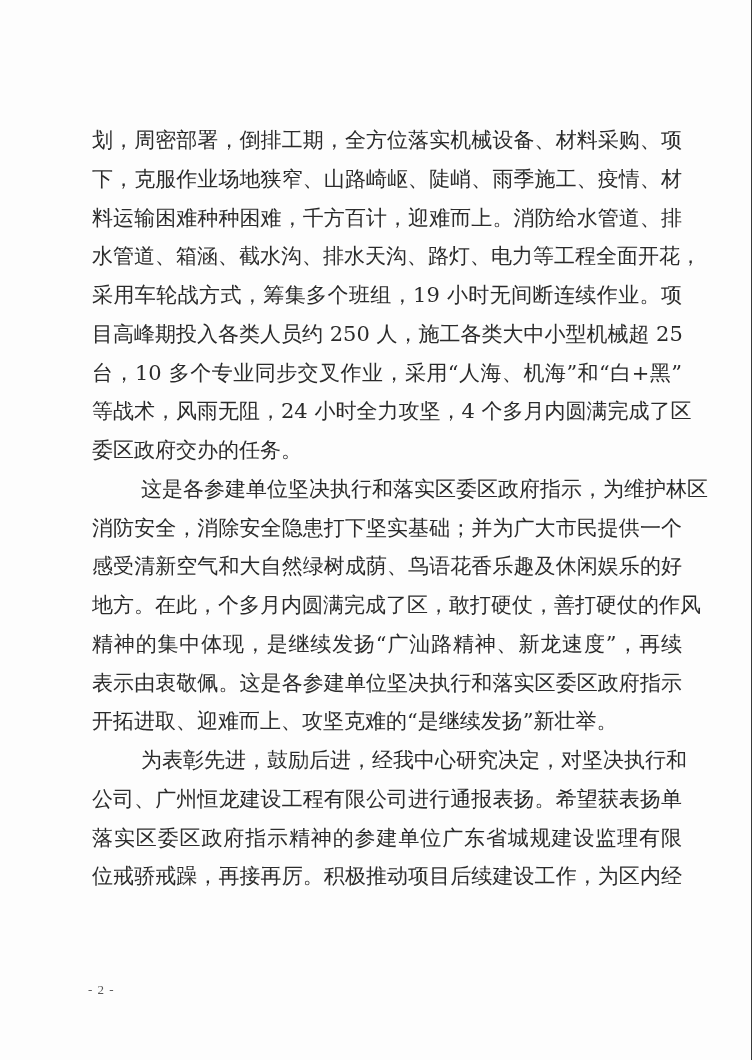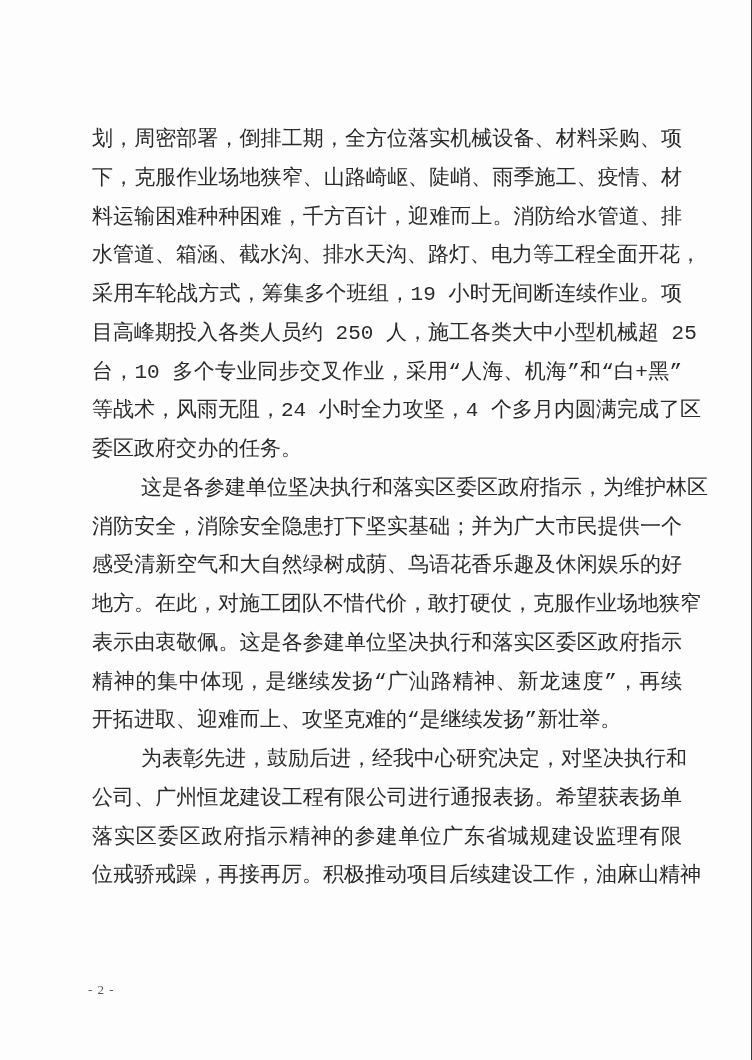"划，周密部署，倒排工期，全方位落实机械设备、材料采购、项" .line { font-family: Liberation Mono, monospace -> none }
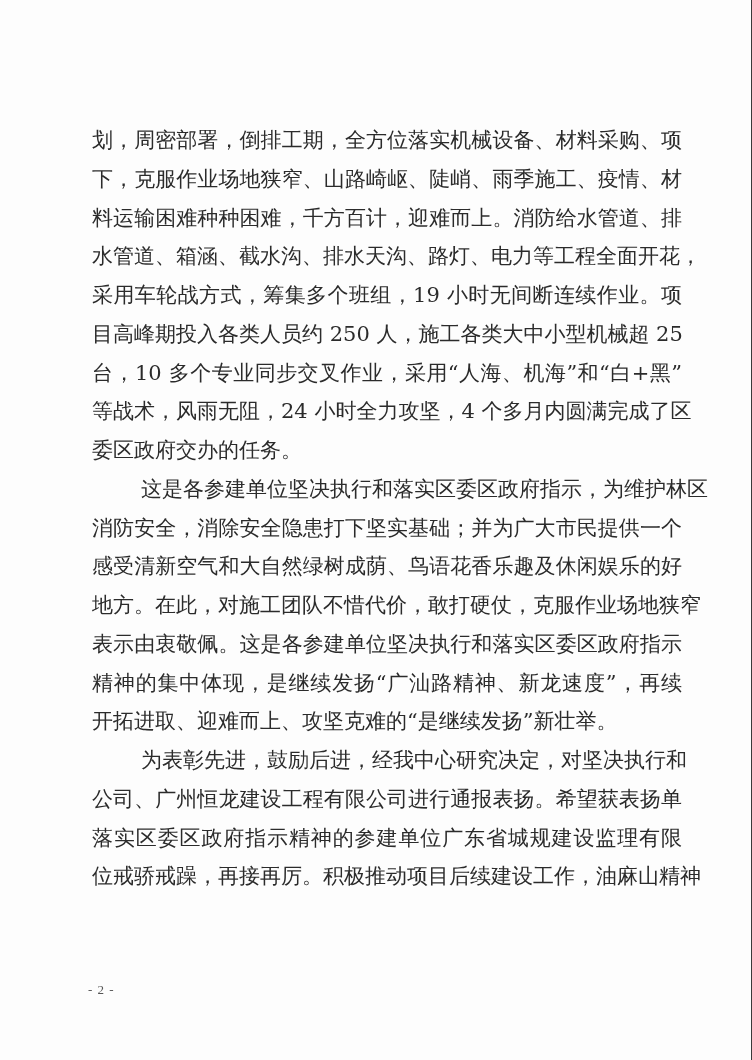"地方。在此，对施工团队不惜代价，敢打硬仗，克服作业场地狭窄" div.line { text: 对施工团队不惜代价，敢打硬仗，克服作业场地狭窄 -> 个多月内圆满完成了区，敢打硬仗，善打硬仗的作风 }
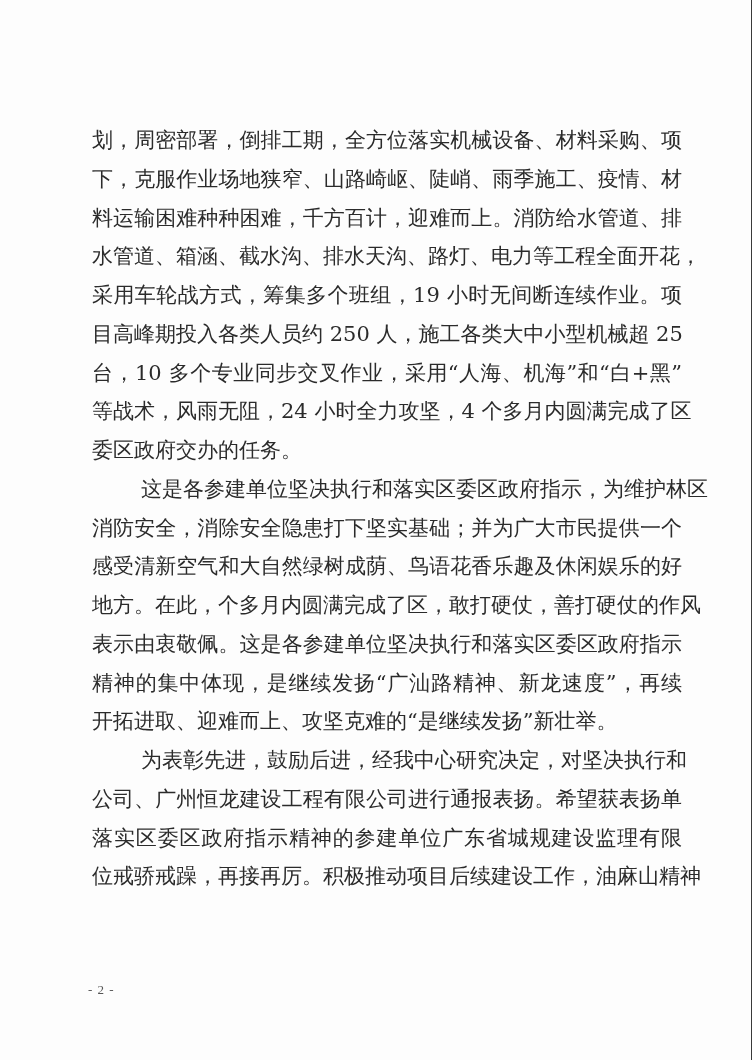"表示由衷敬佩。这是各参建单位坚决执行和落实区委区政府指示" div.line { order: before "精神的集中体现，是继续发扬“广汕路精神、新龙速度”，再续" -> after "精神的集中体现，是继续发扬“广汕路精神、新龙速度”，再续" }
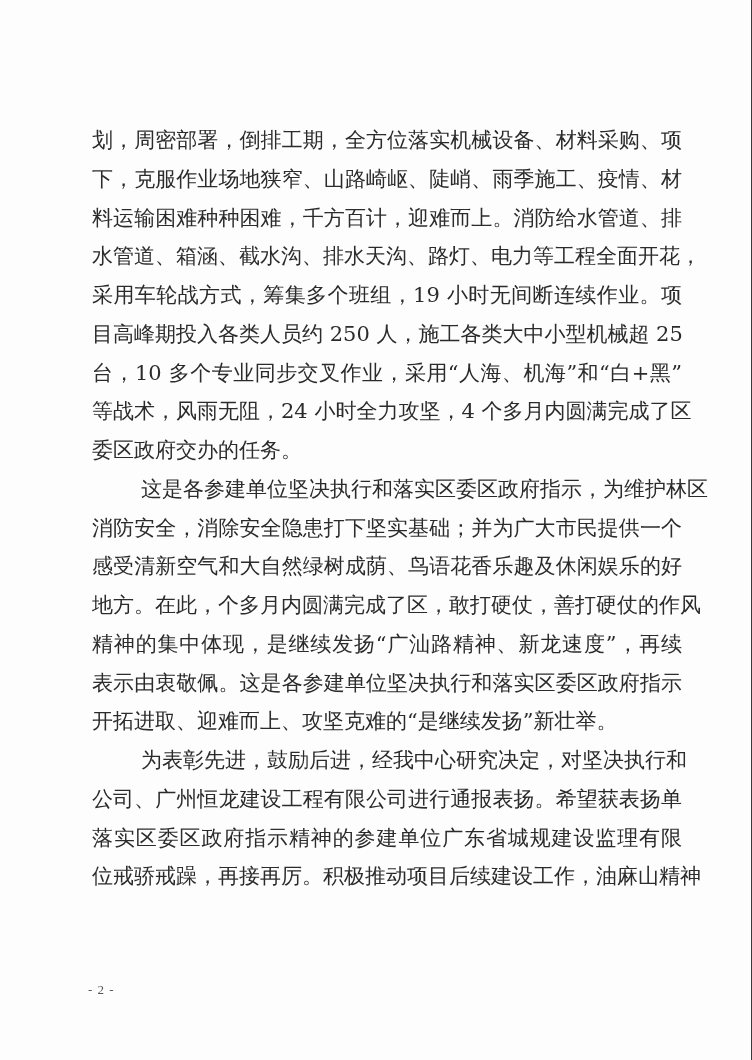"位戒骄戒躁，再接再厉。积极推动项目后续建设工作，油麻山精神" div.line { text: 油麻山精神 -> 为区内经 }
